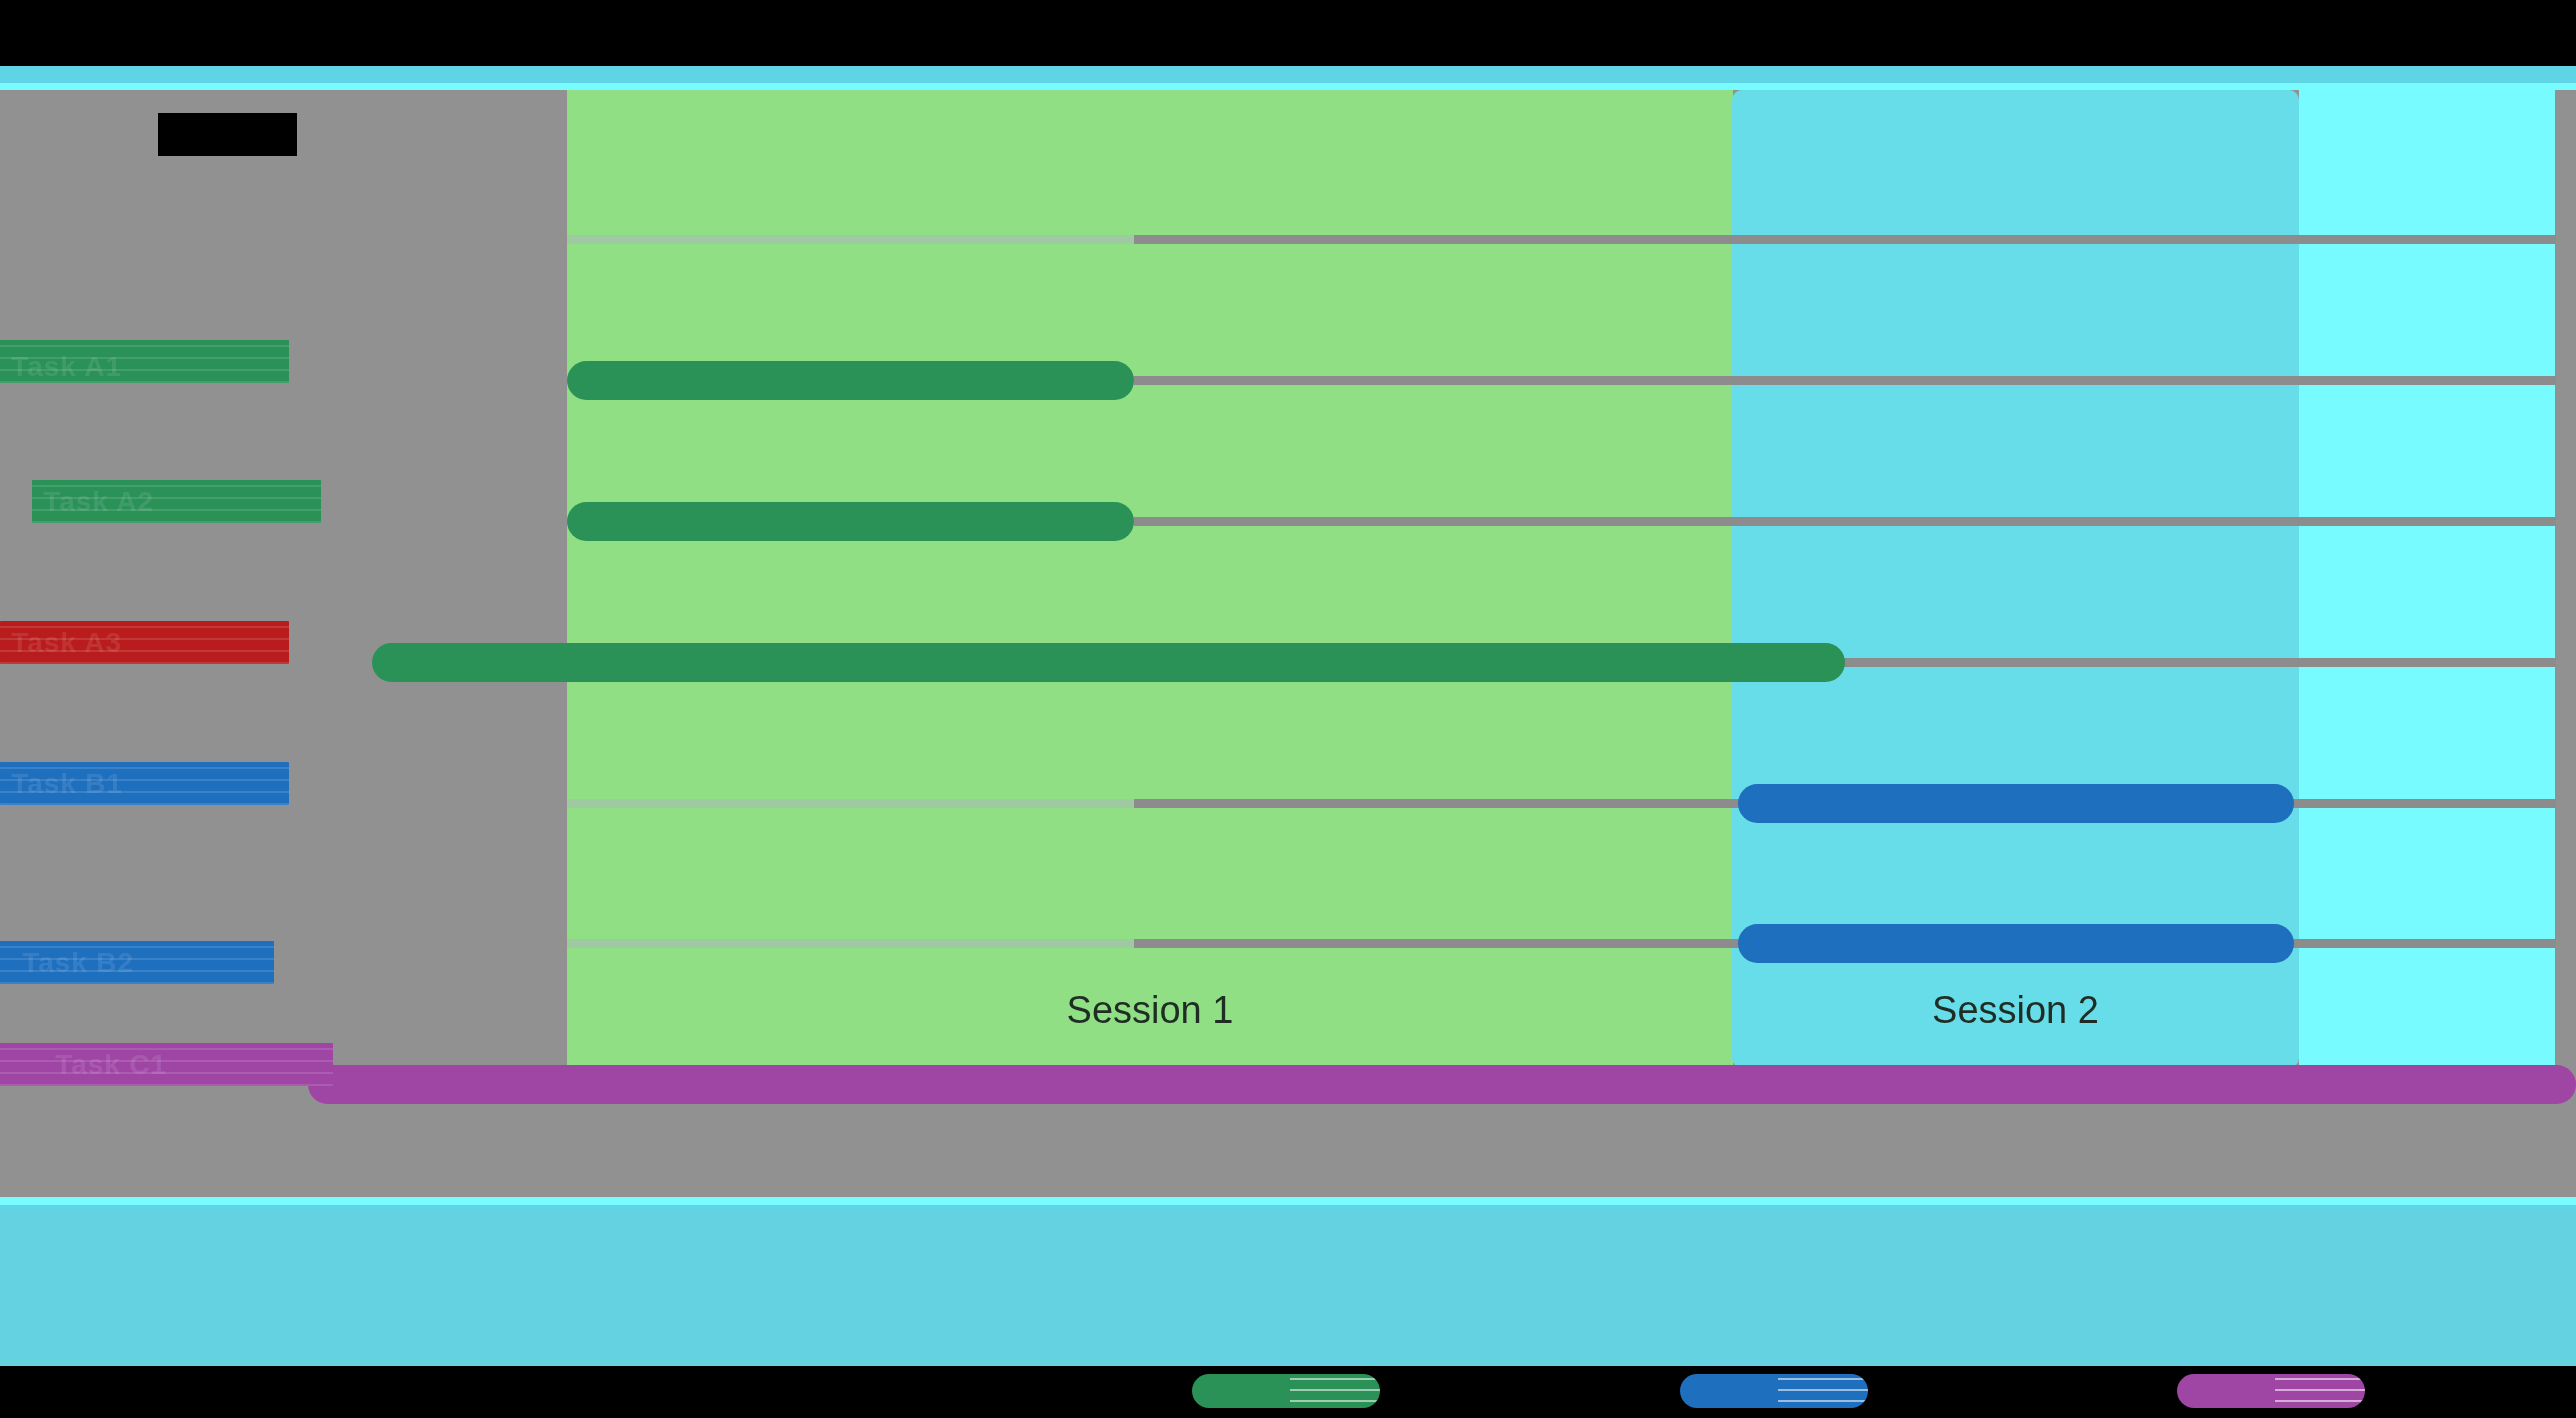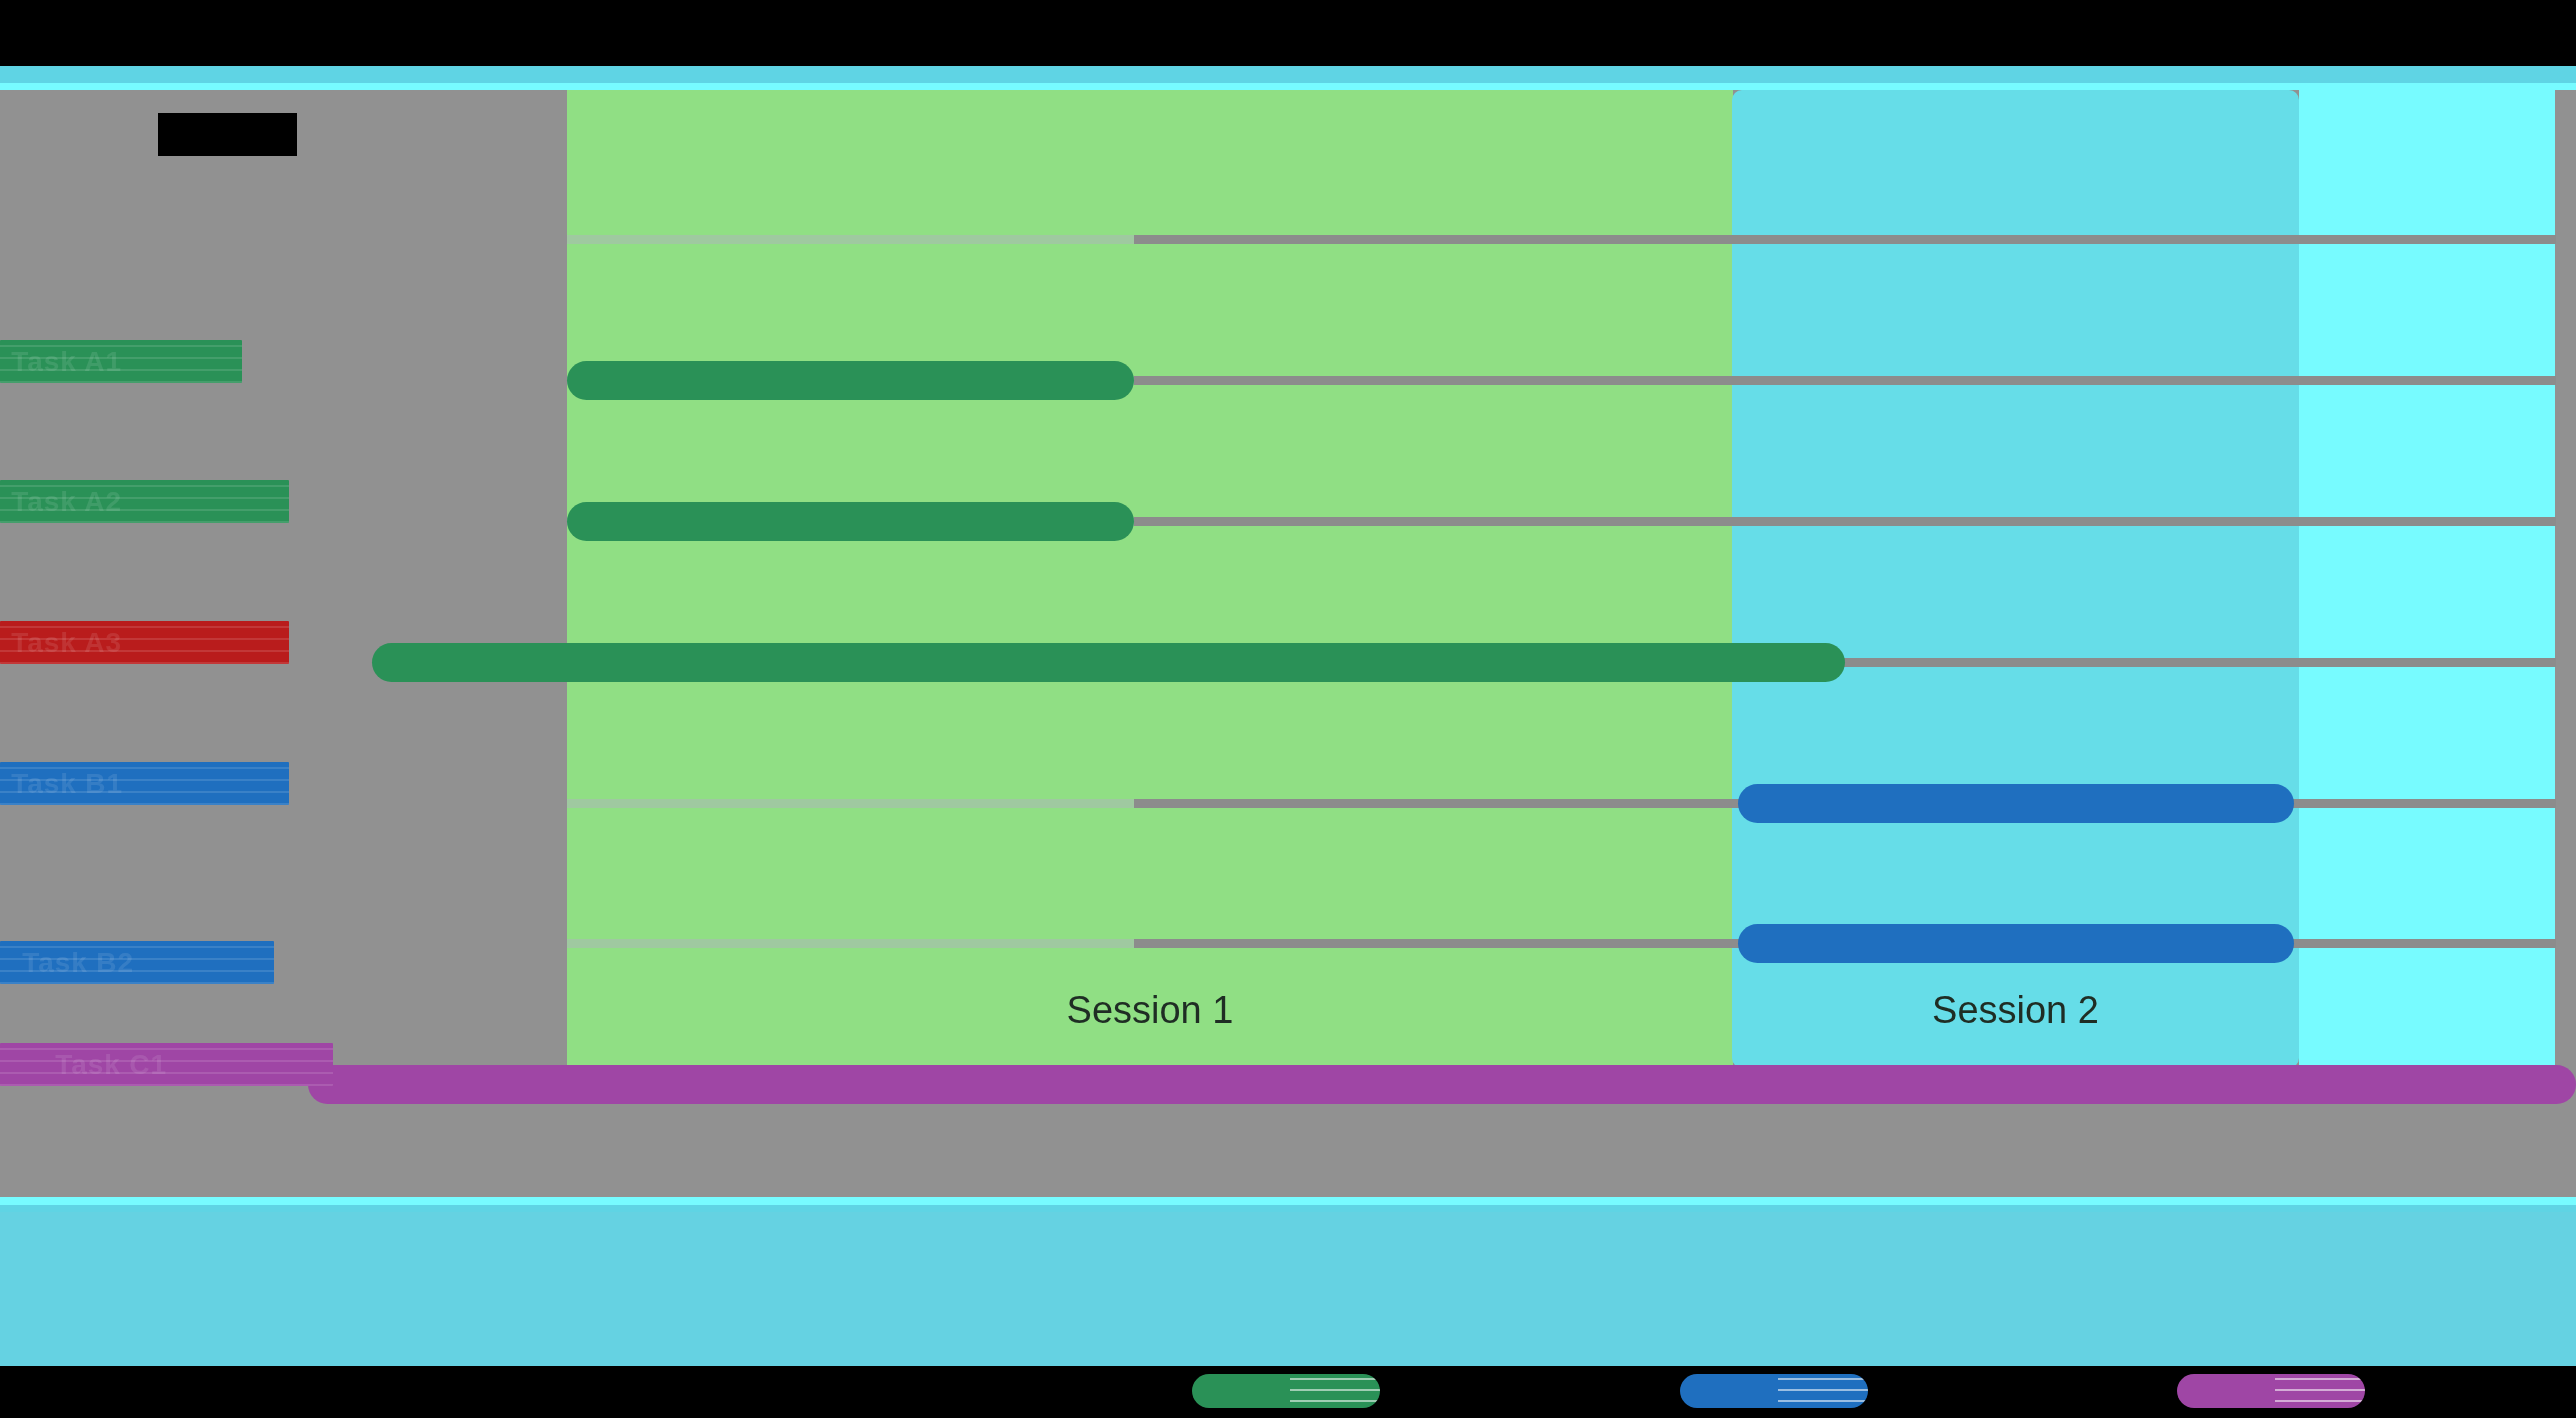"Task A1" div.ylabel { align-items: none -> flex-end; width: 242px -> 289px }
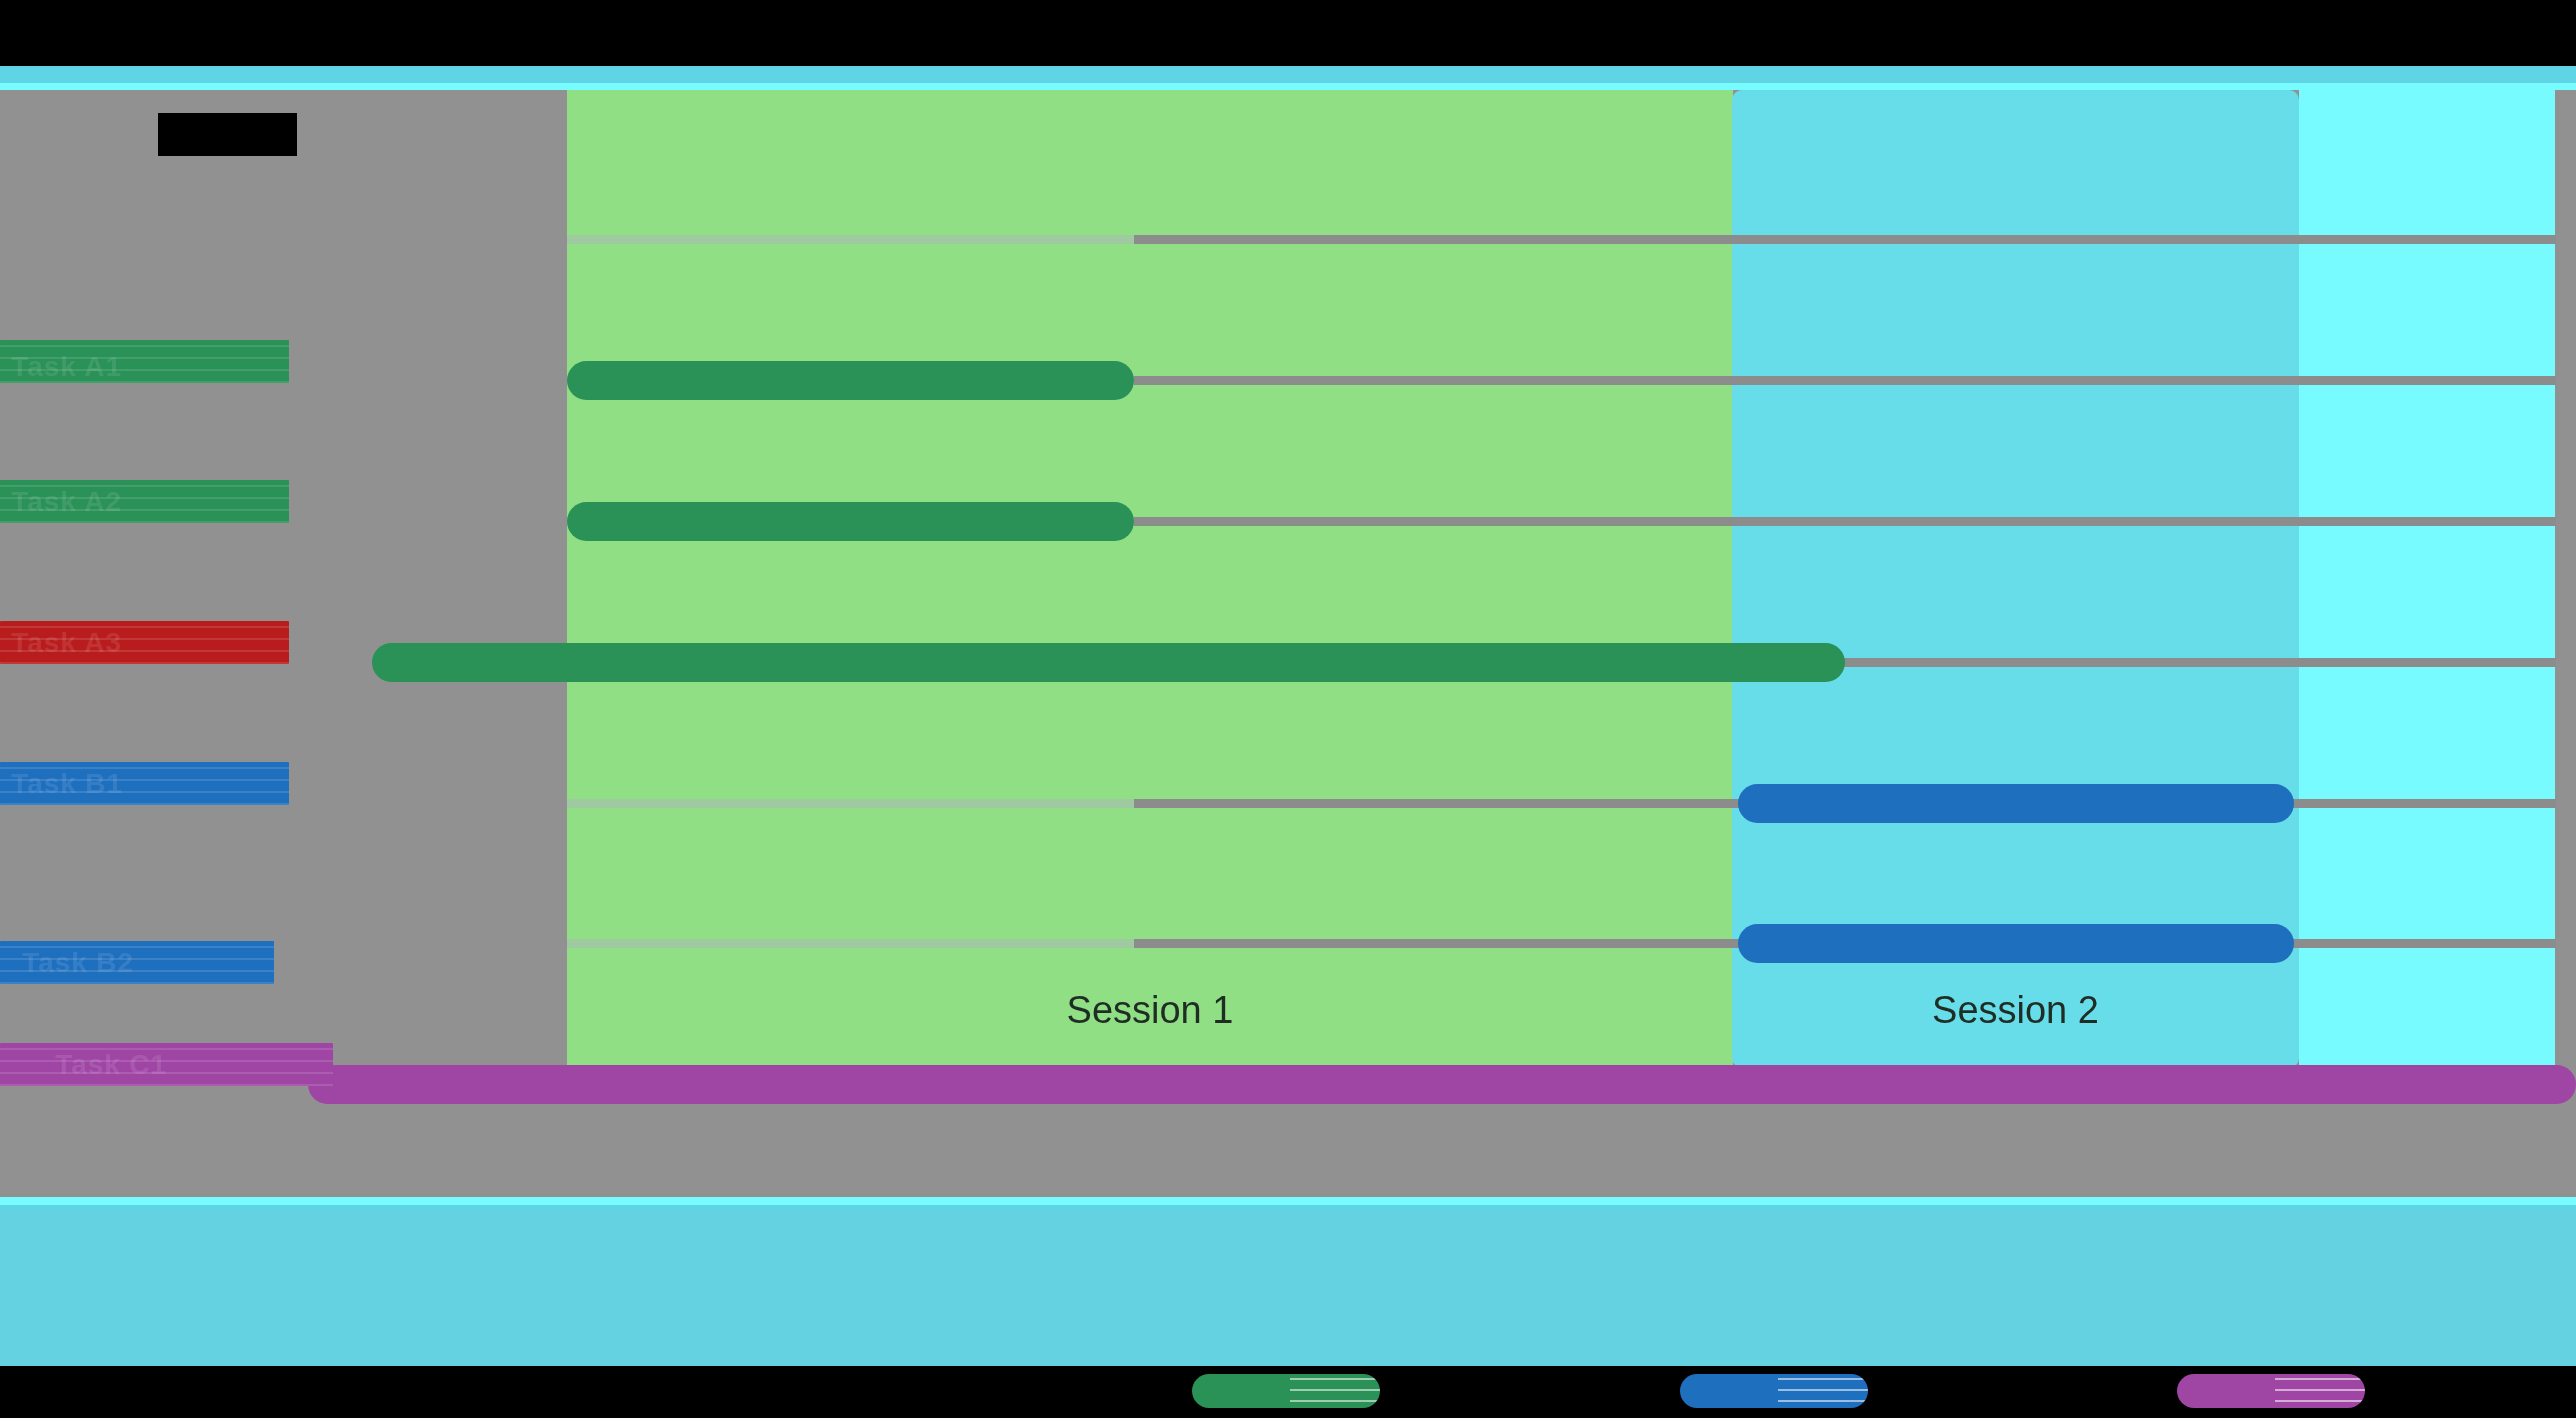"Task A2" div.ylabel { margin-left: none -> 32px }
